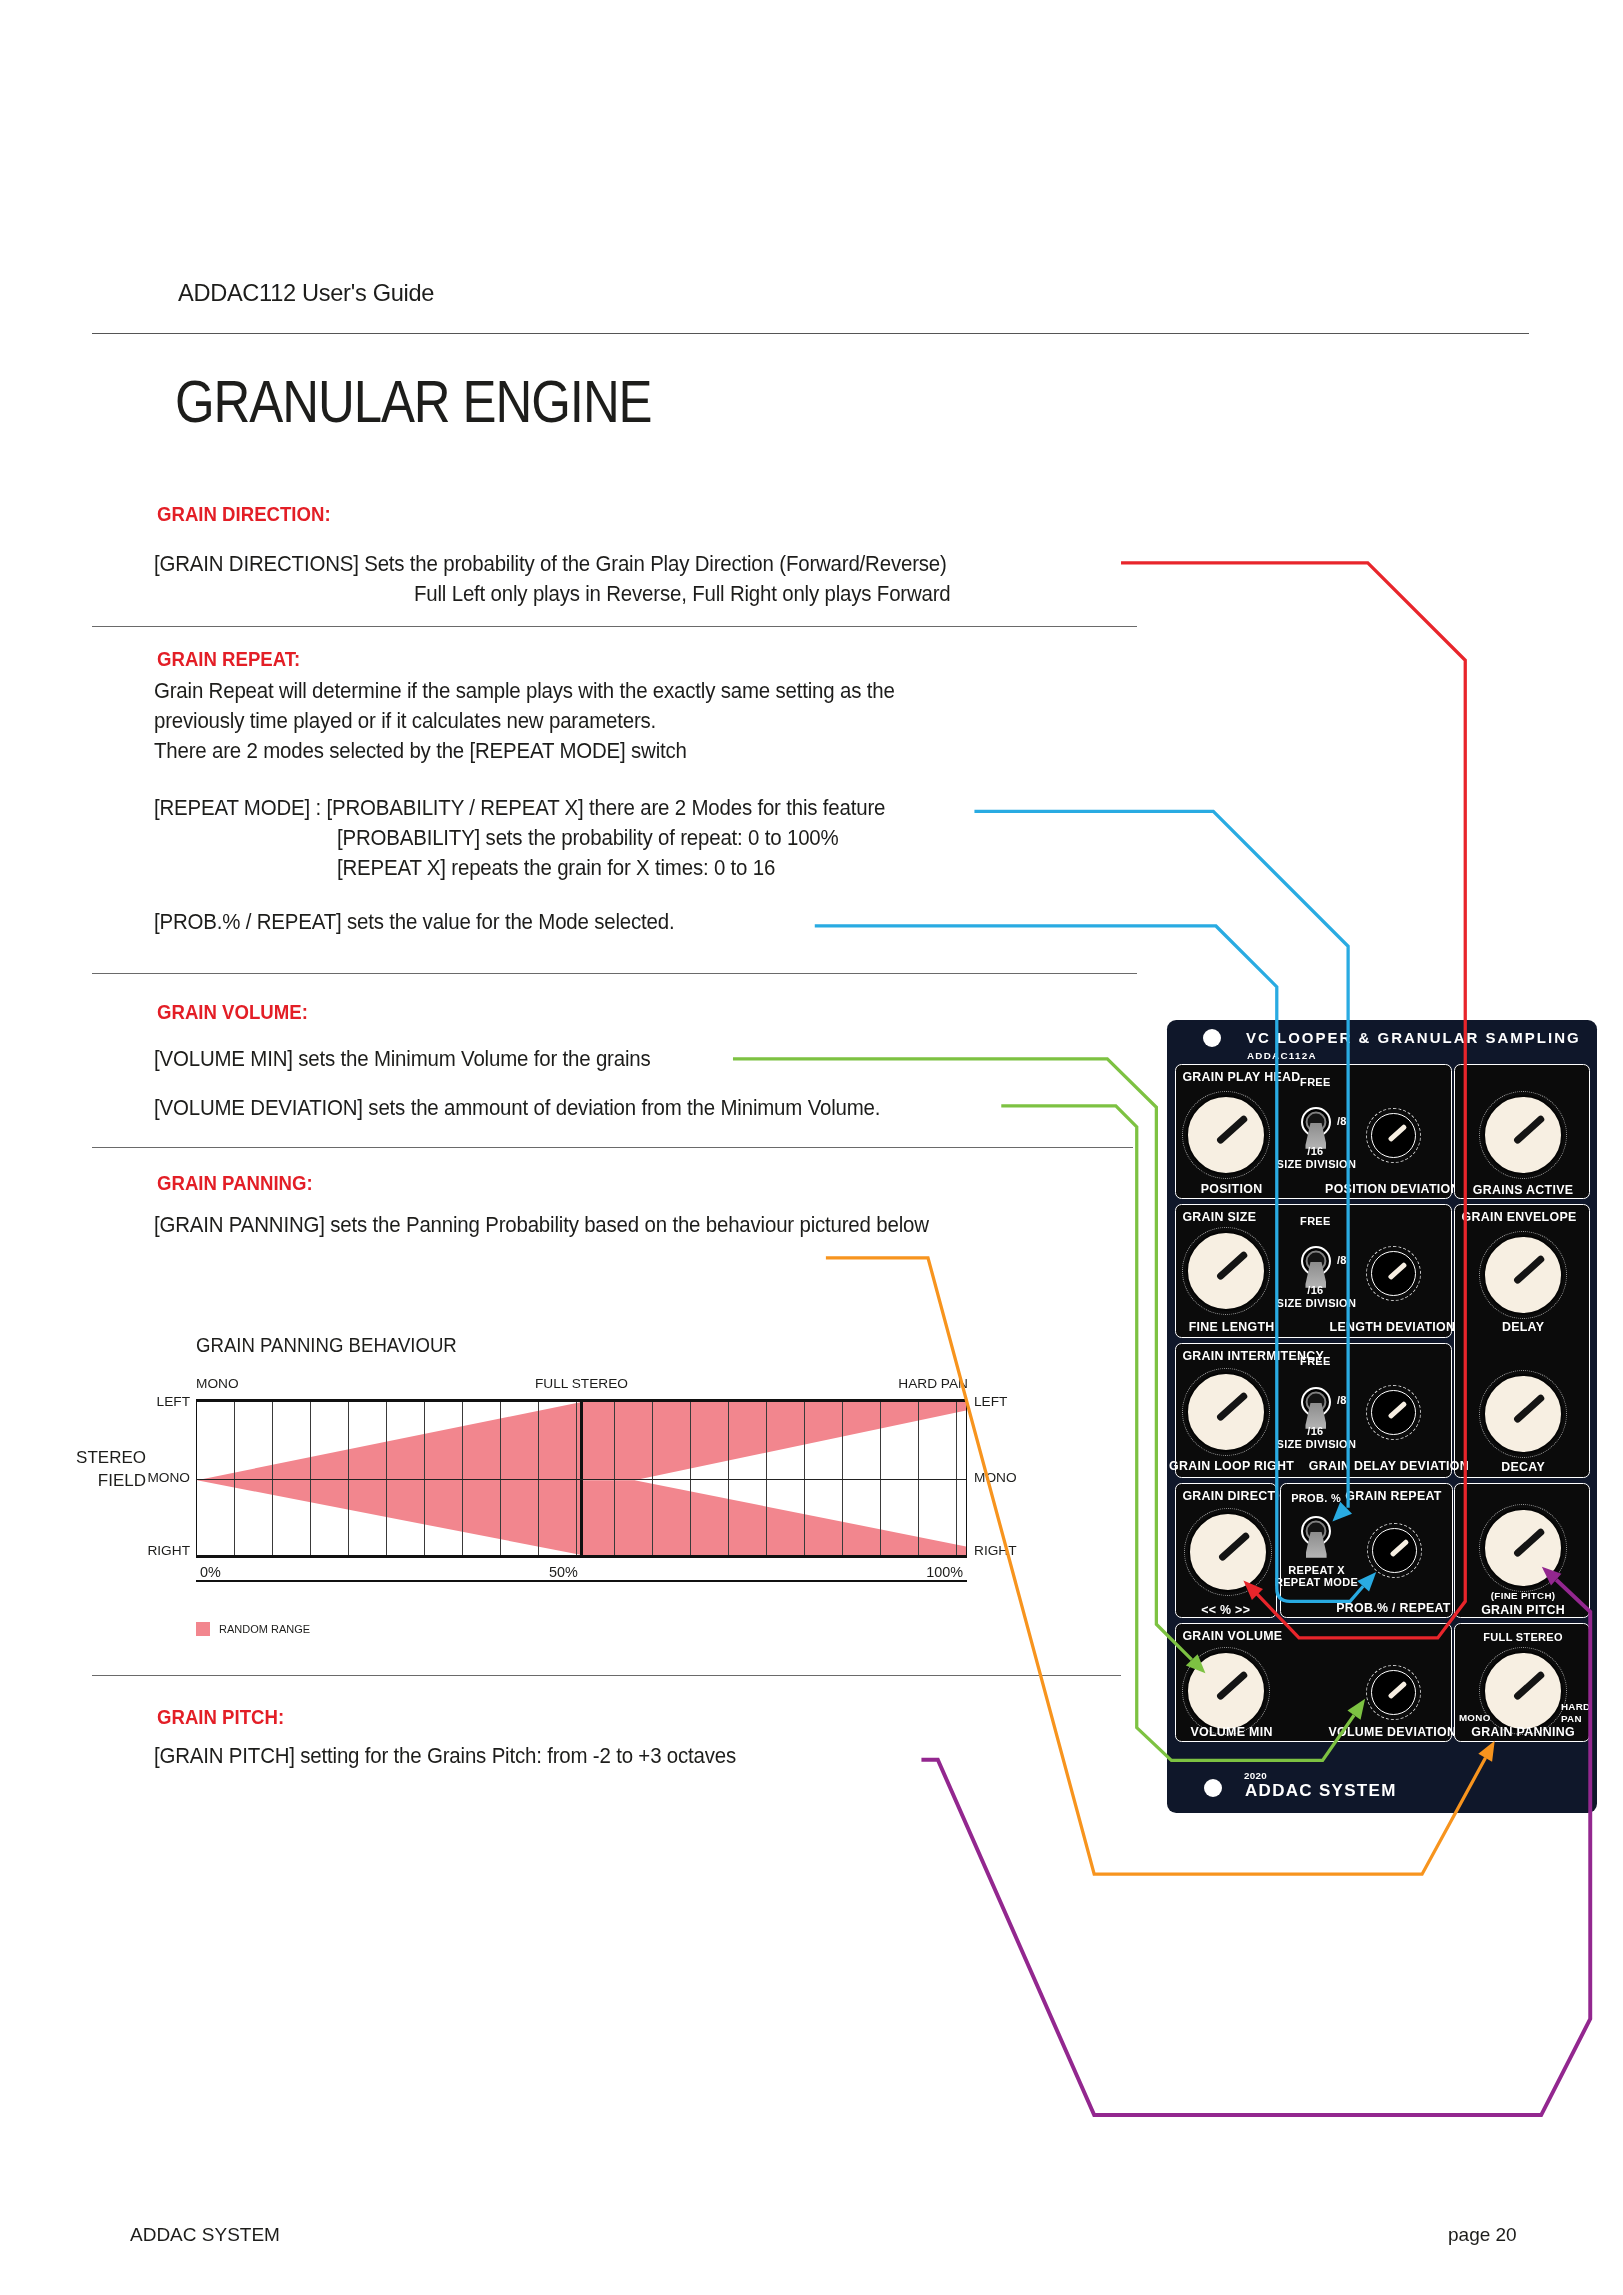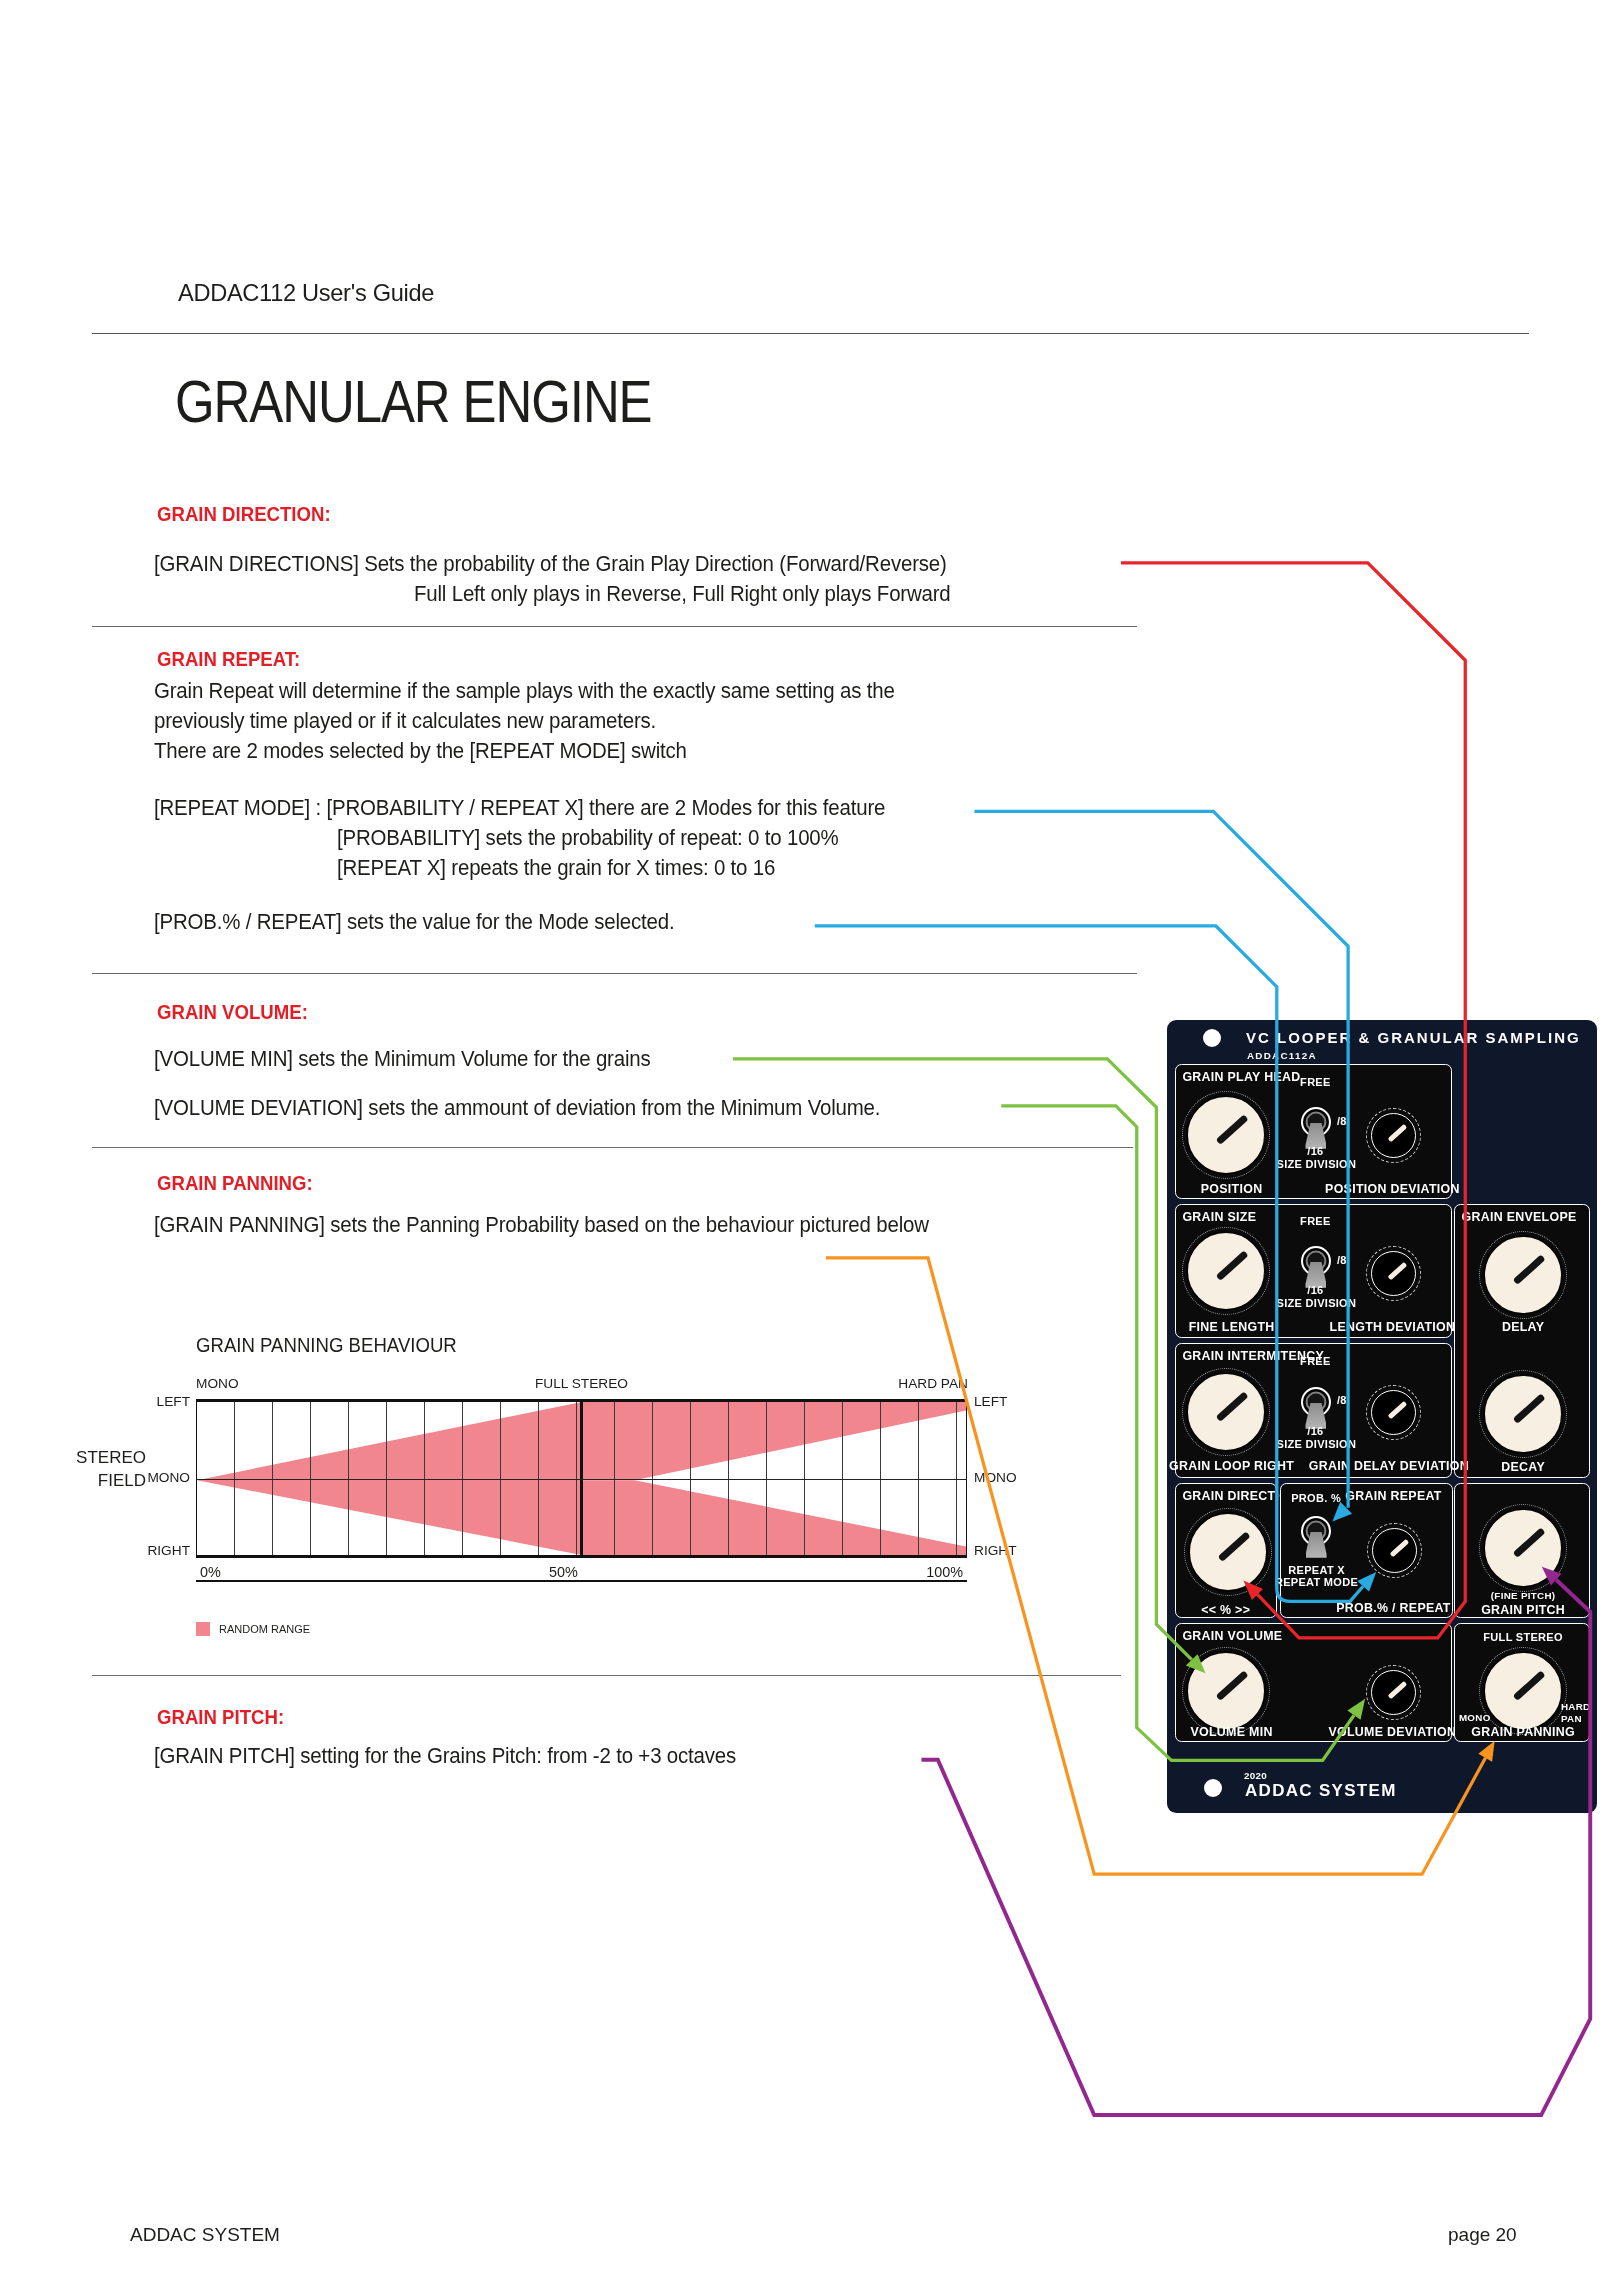"GRAINS ACTIVE" div.mbox { html: none -> <div> <span></span> <div>GRAINS ACTIVE</div> </div> }
